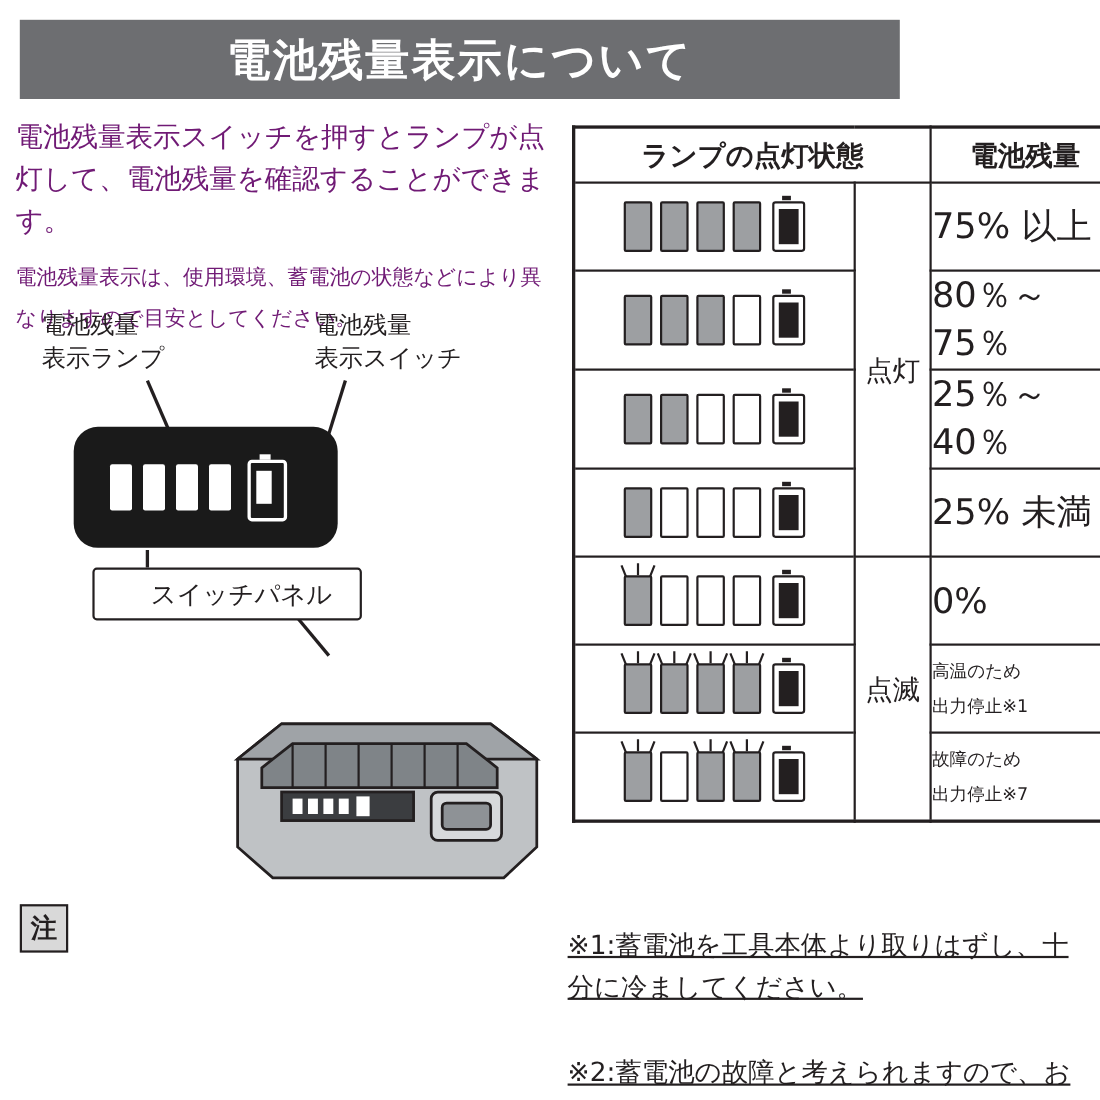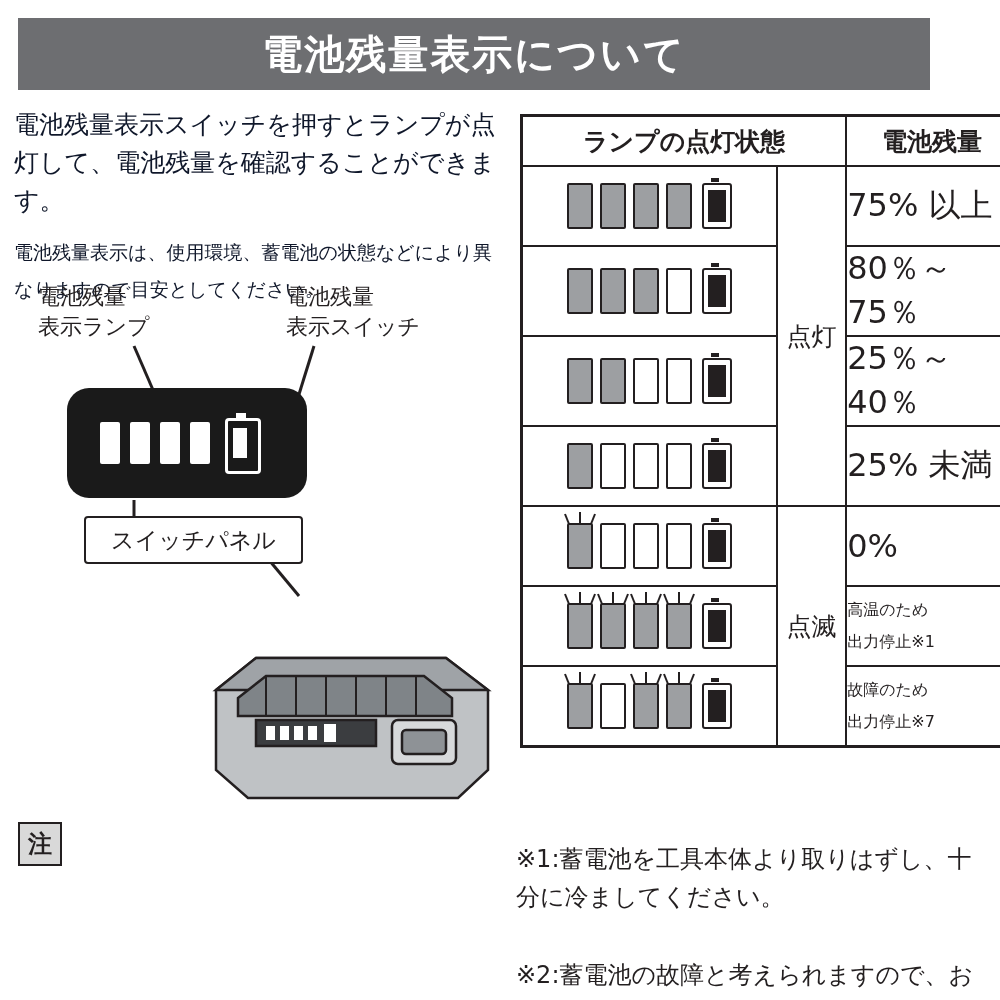"電池残量表示について" .header-bar { width: 912px -> 800px }
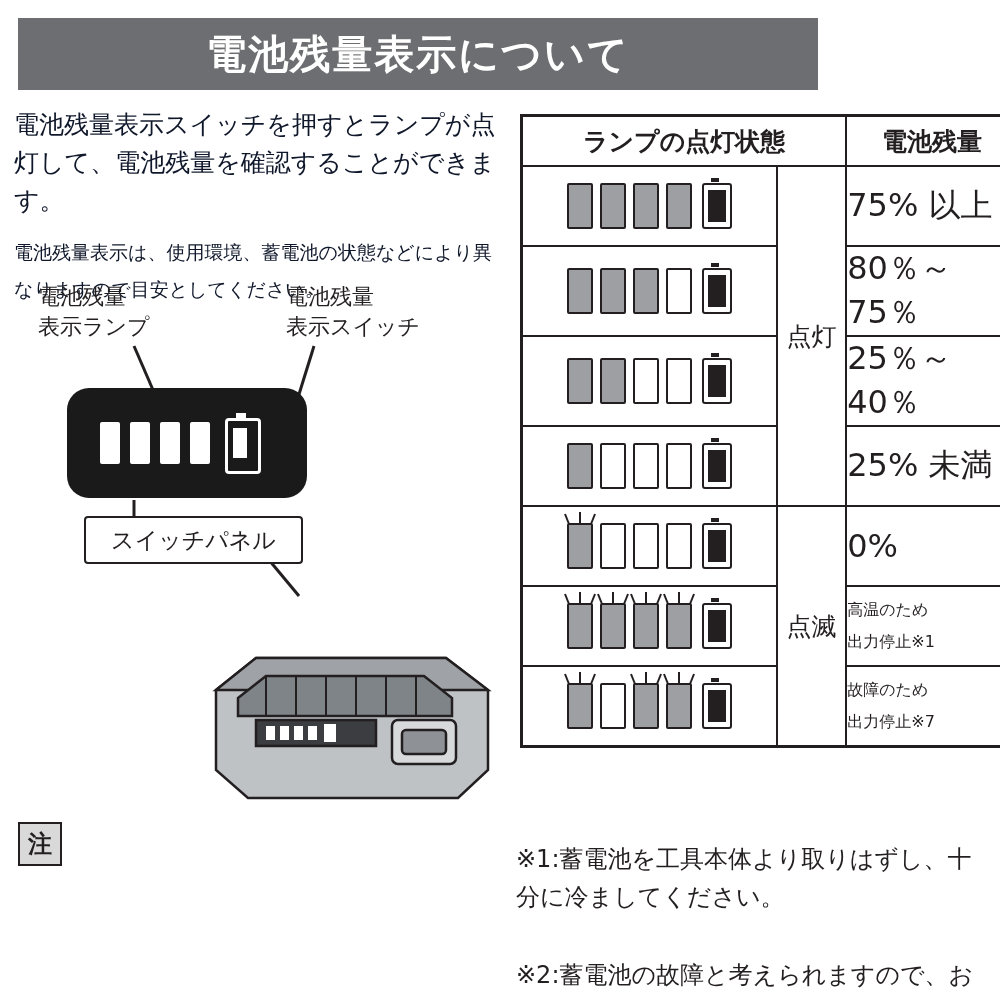"電池残量表示スイッチを押すとランプが点灯して、電池残量を確認することができます。" .para { color: #0f172a -> #701a75 }
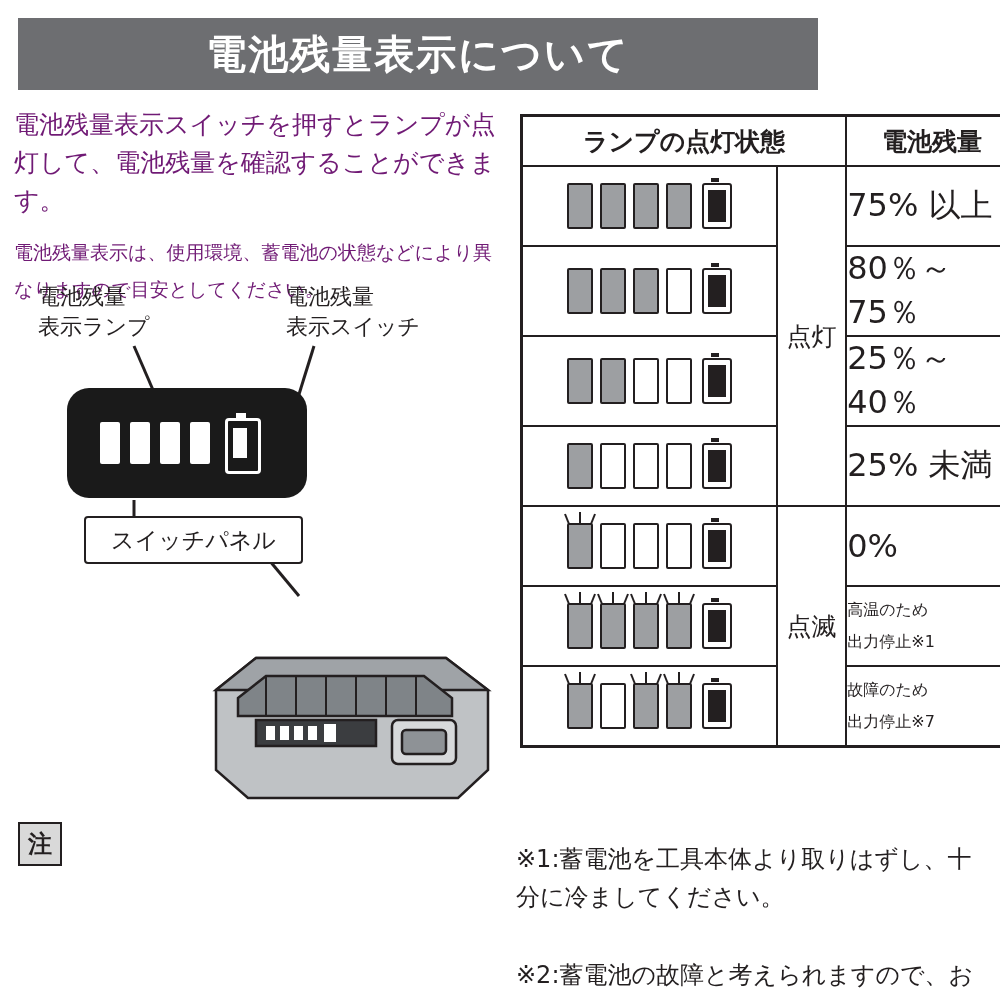"スイッチパネル" .panel-caption-box { padding-left: none -> 26px }
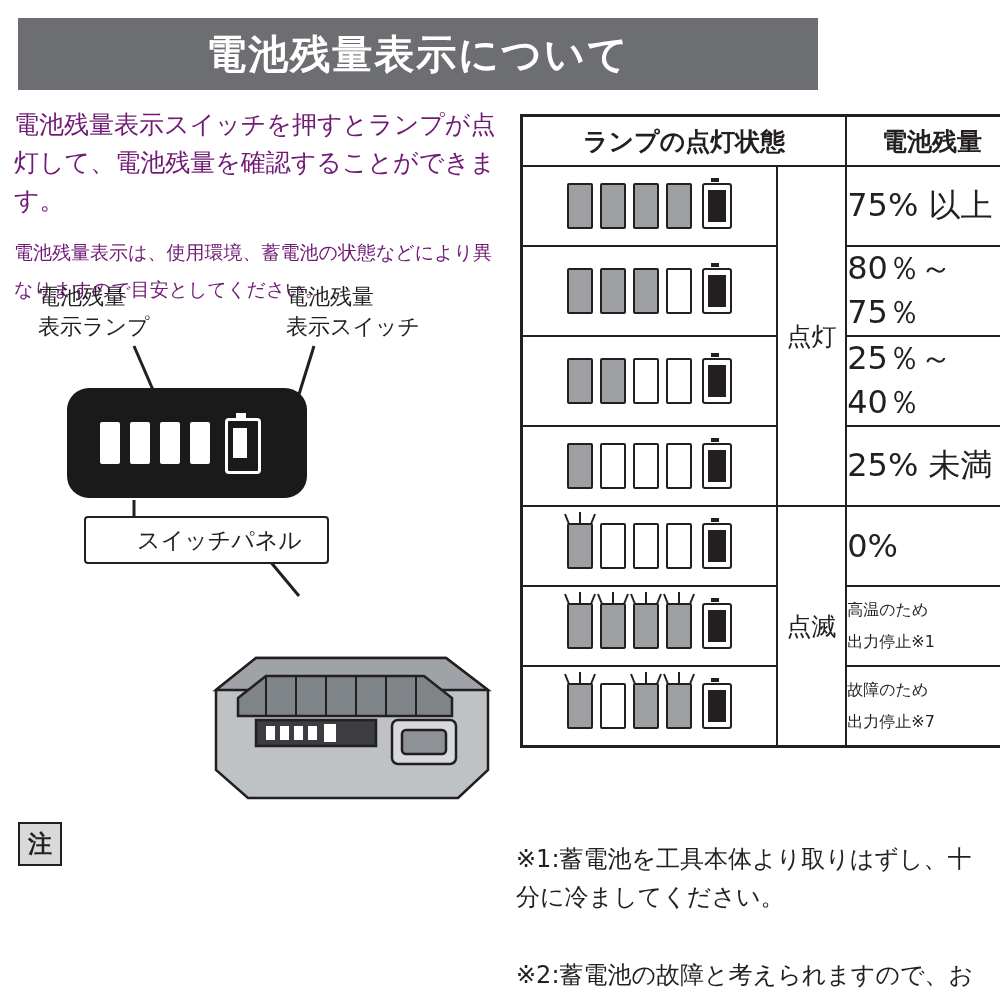"※1:蓄電池を工具本体より取りはずし、十分に冷ましてください。" .fn { text-decoration: none -> underline }
